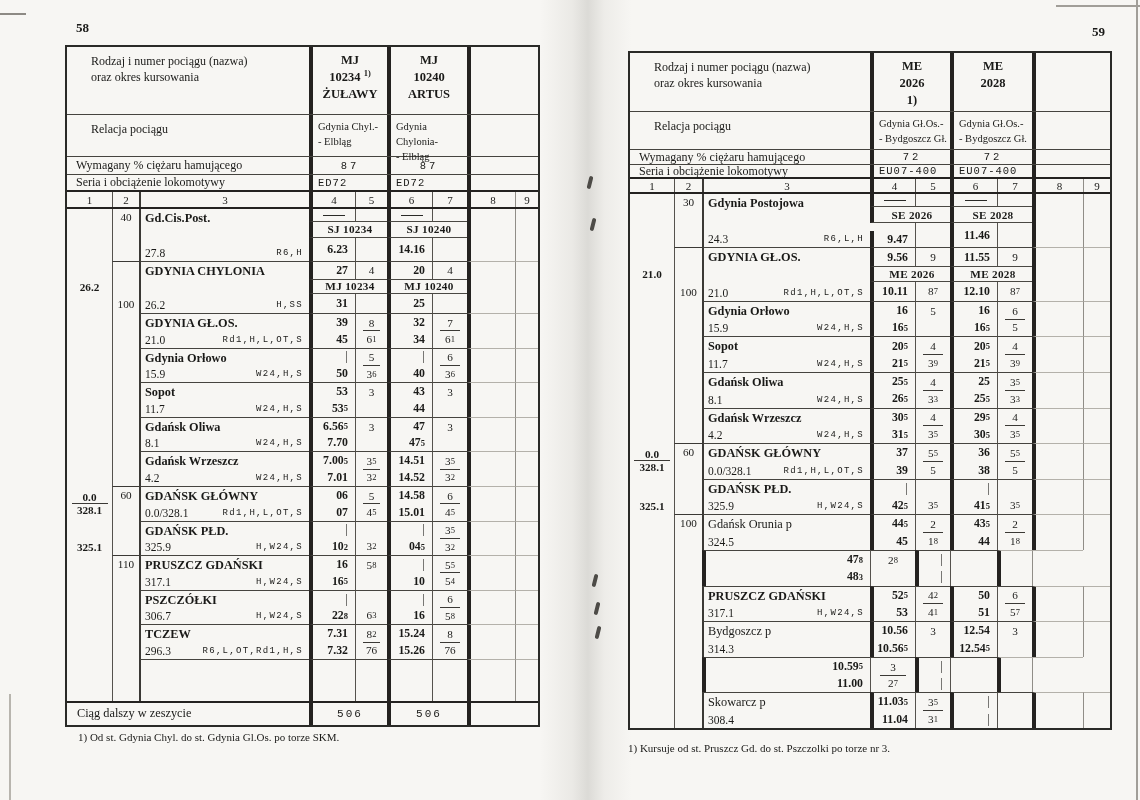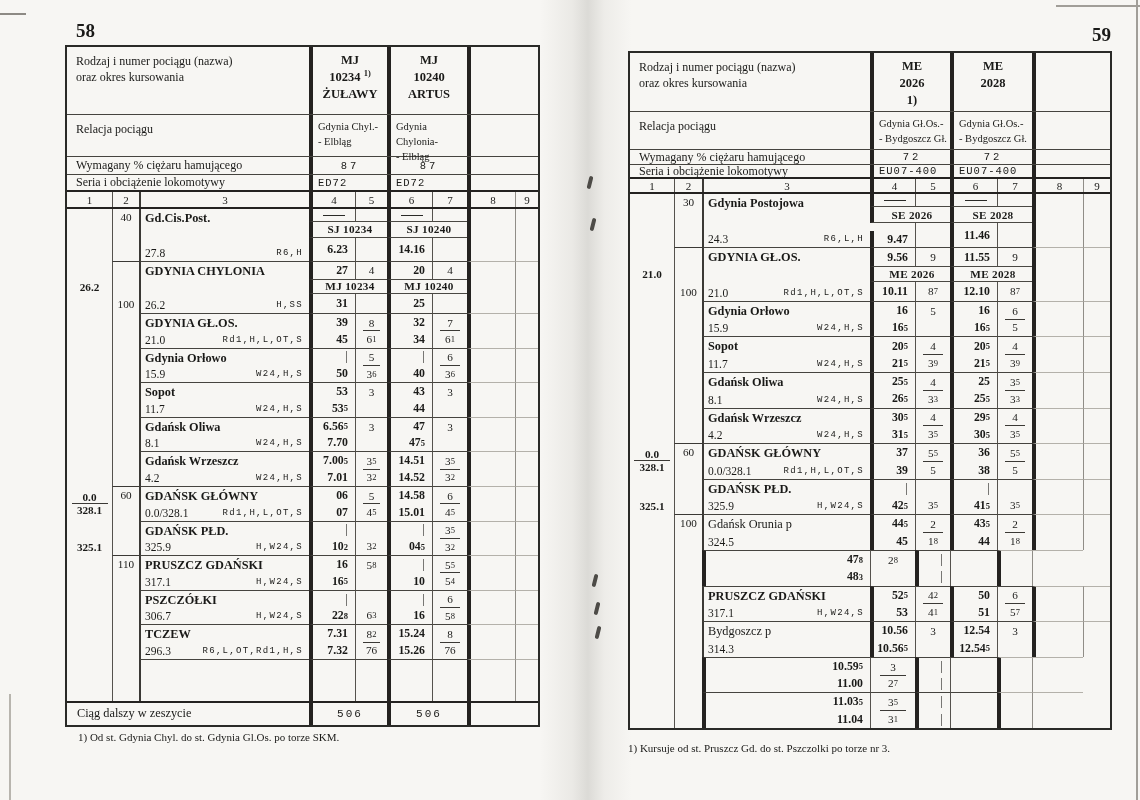"58" .pagenum { font-size: 19px -> 13px }
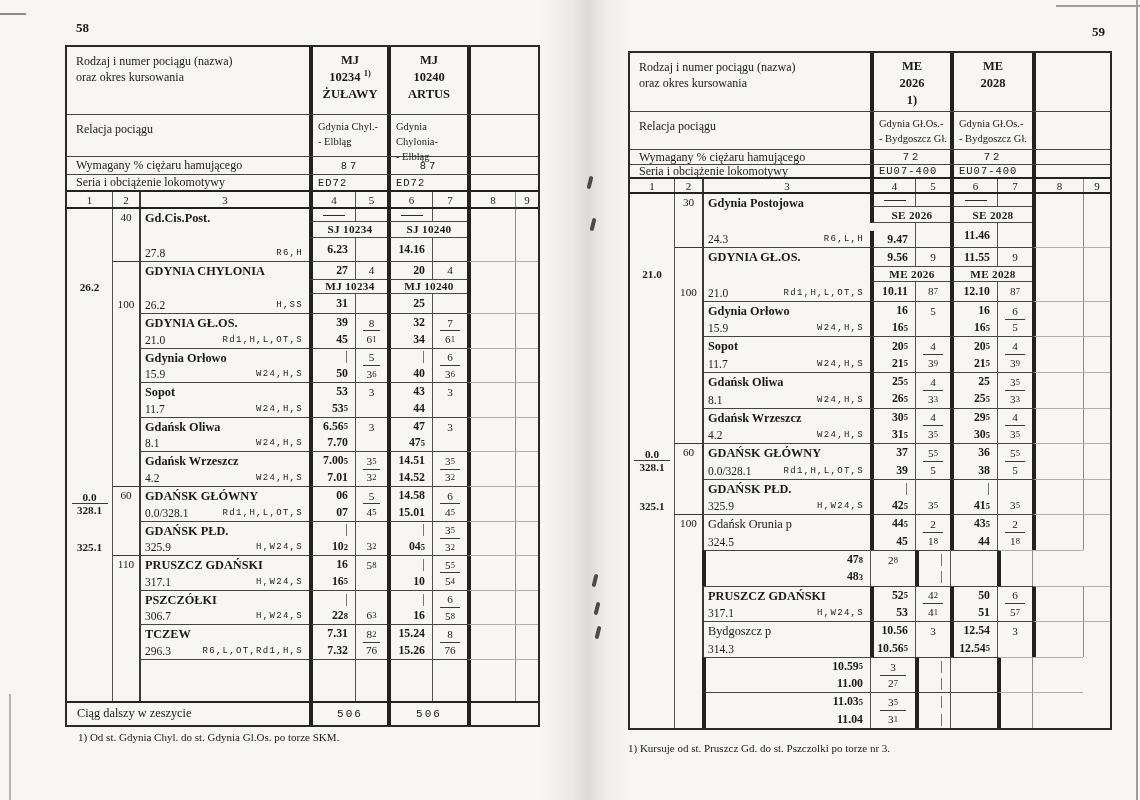"Rodzaj i numer pociągu (nazwa)" .lab { padding: 7px 4px 0 9px -> 7px 4px 0 24px }
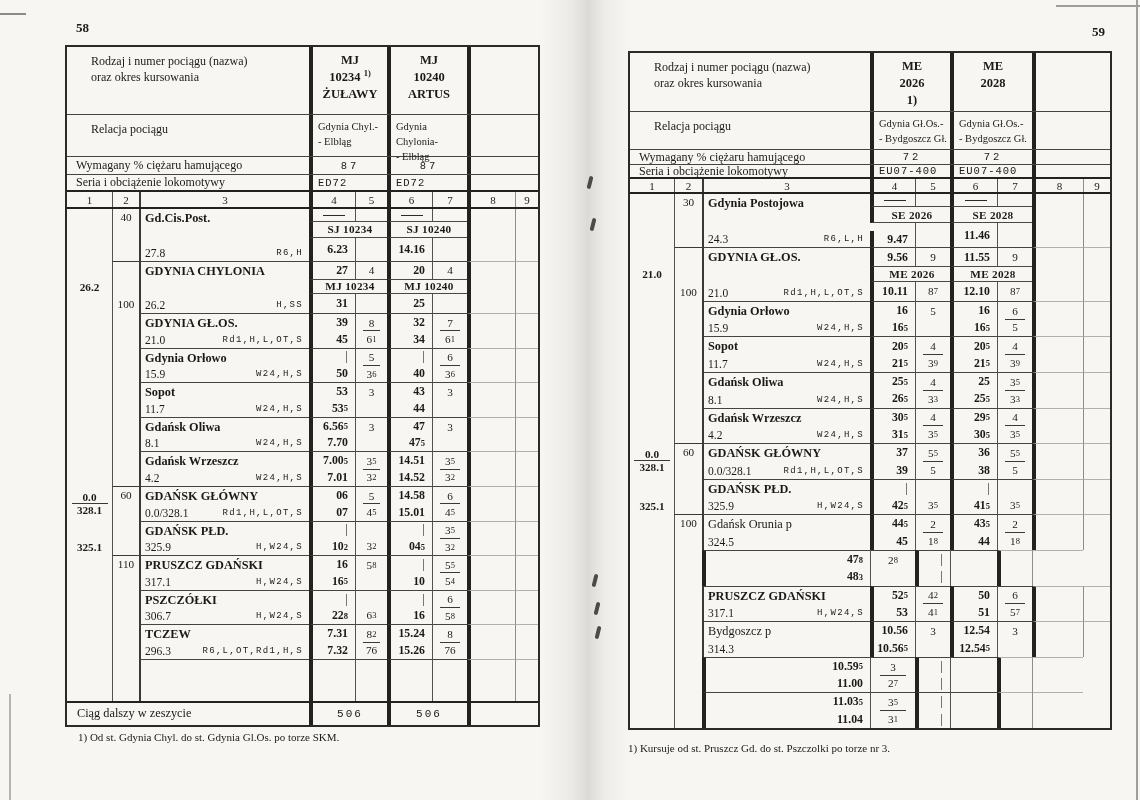"Skowarcz p" div.cell { html: none -> <div> <div> <div>Skowarcz p</div> <div> <div>308.4</div> <div></div> </div> </div> </div> }
